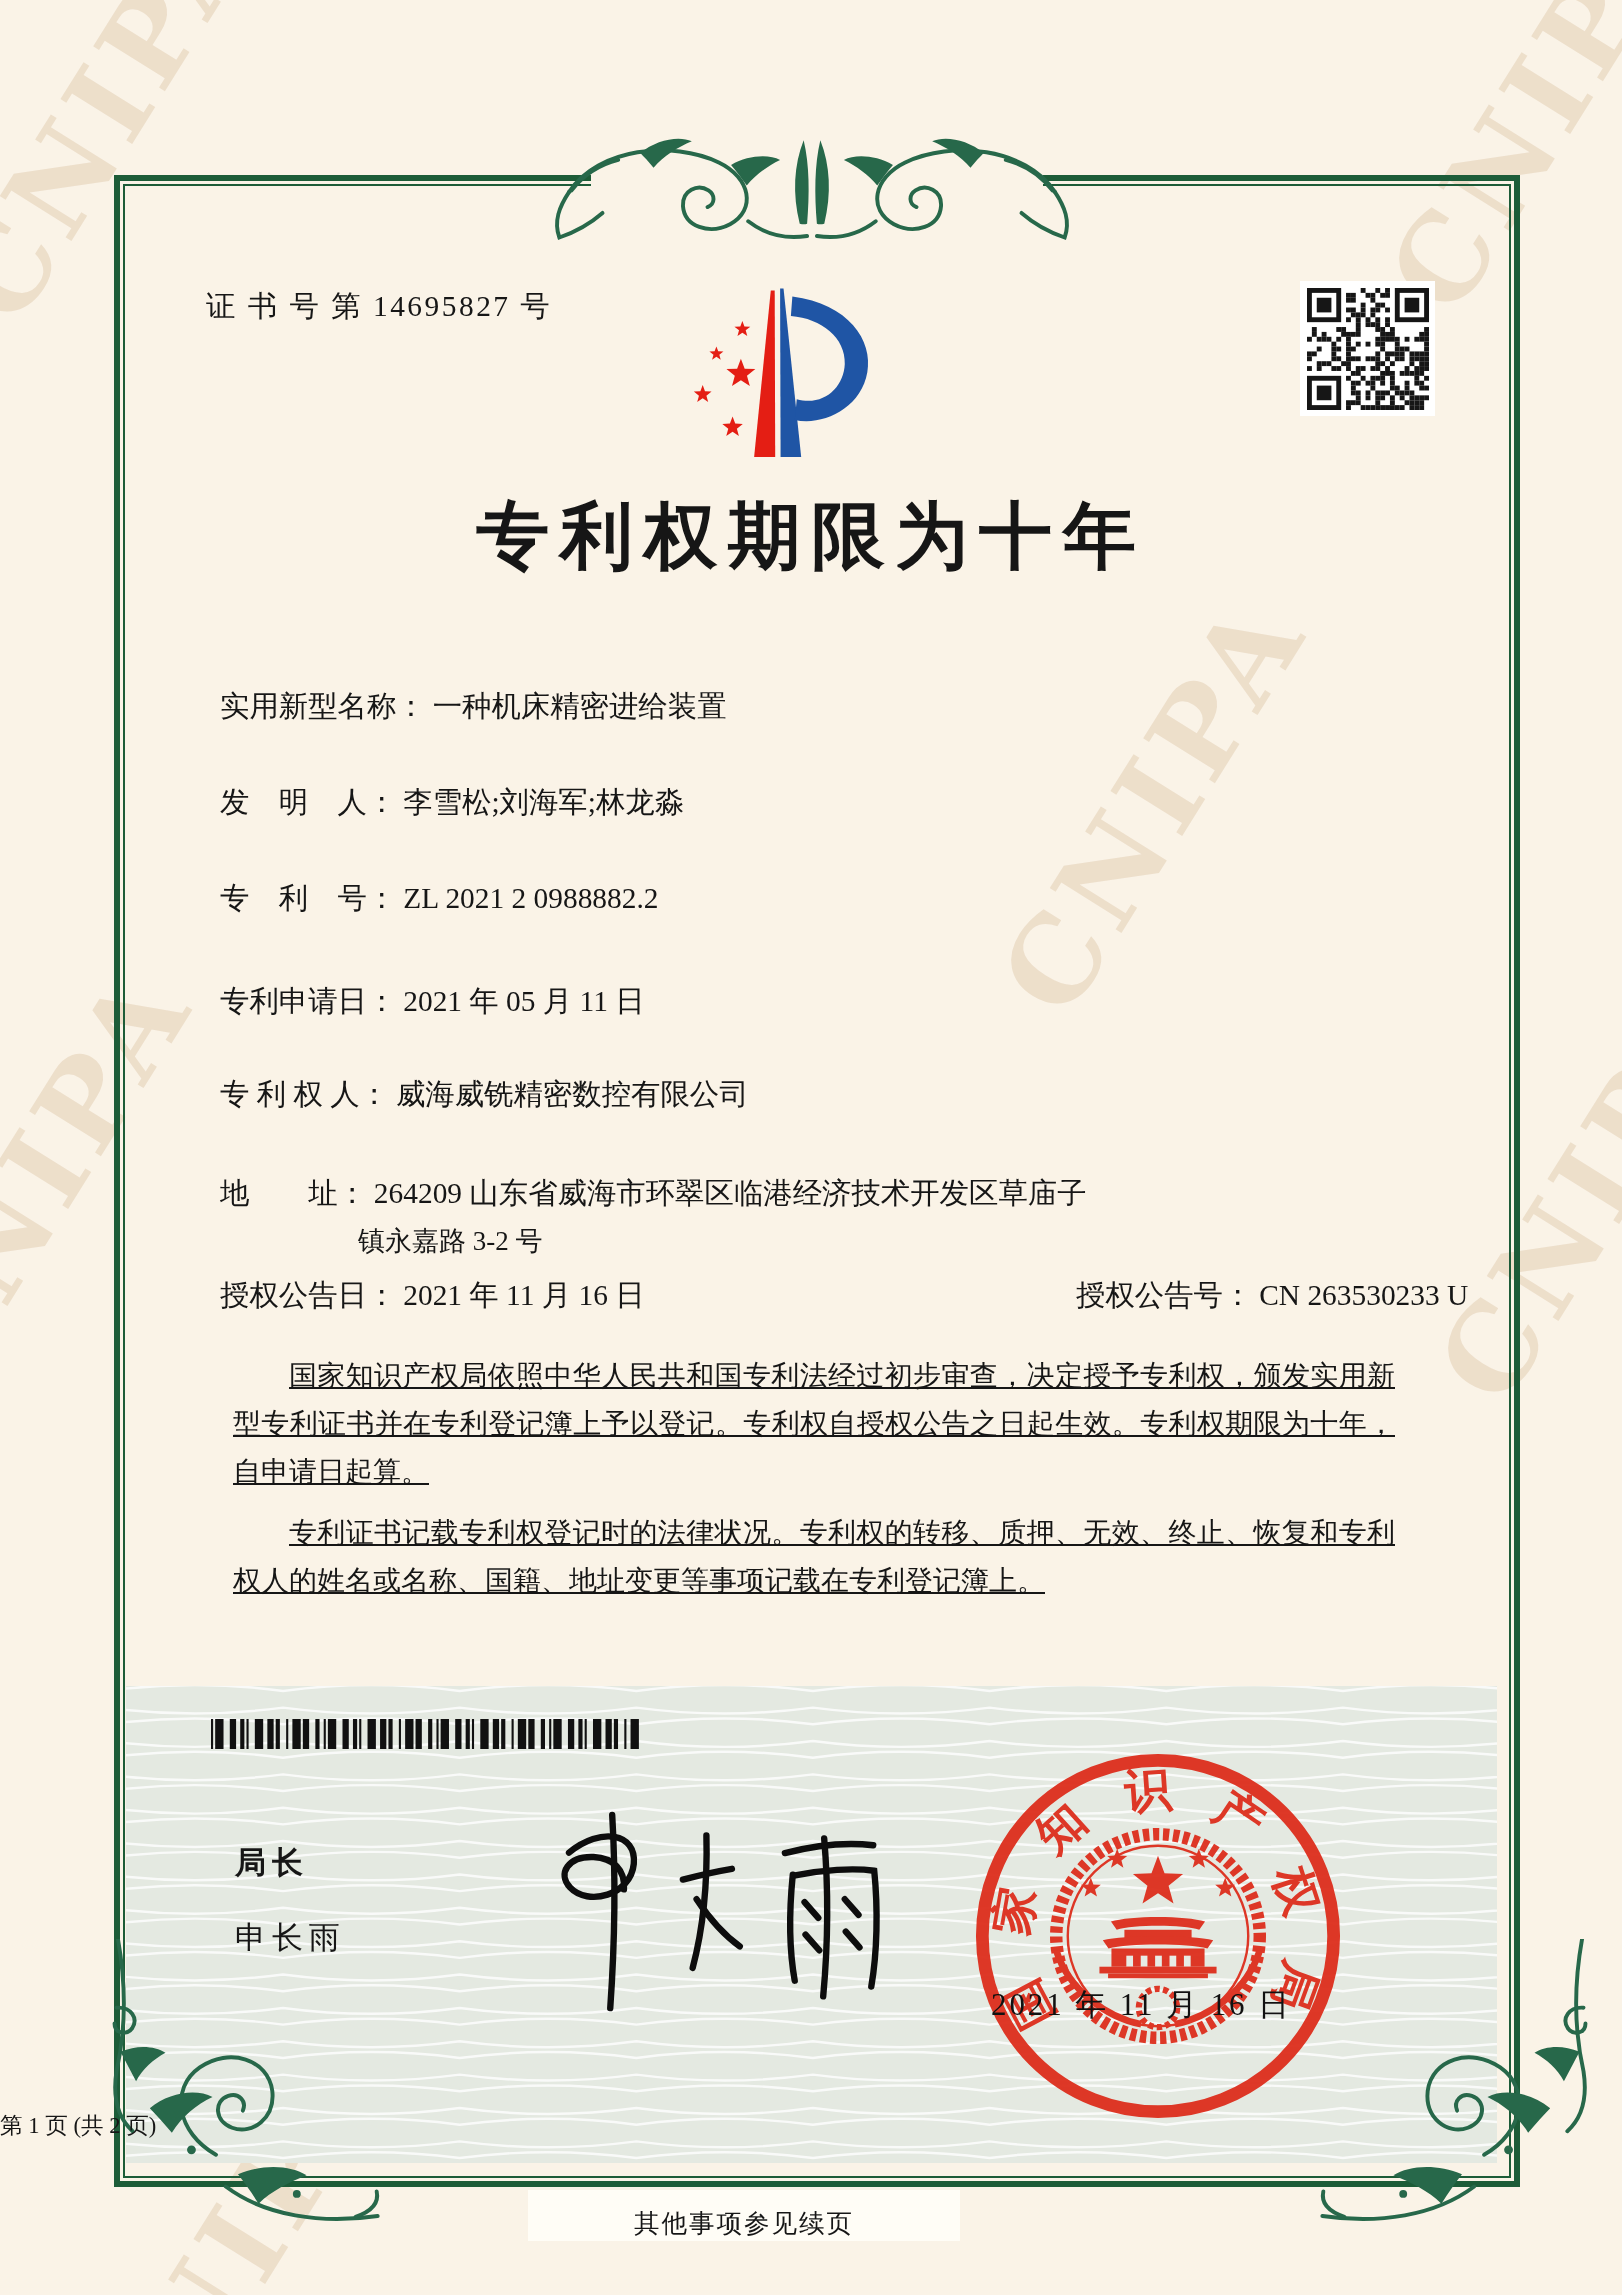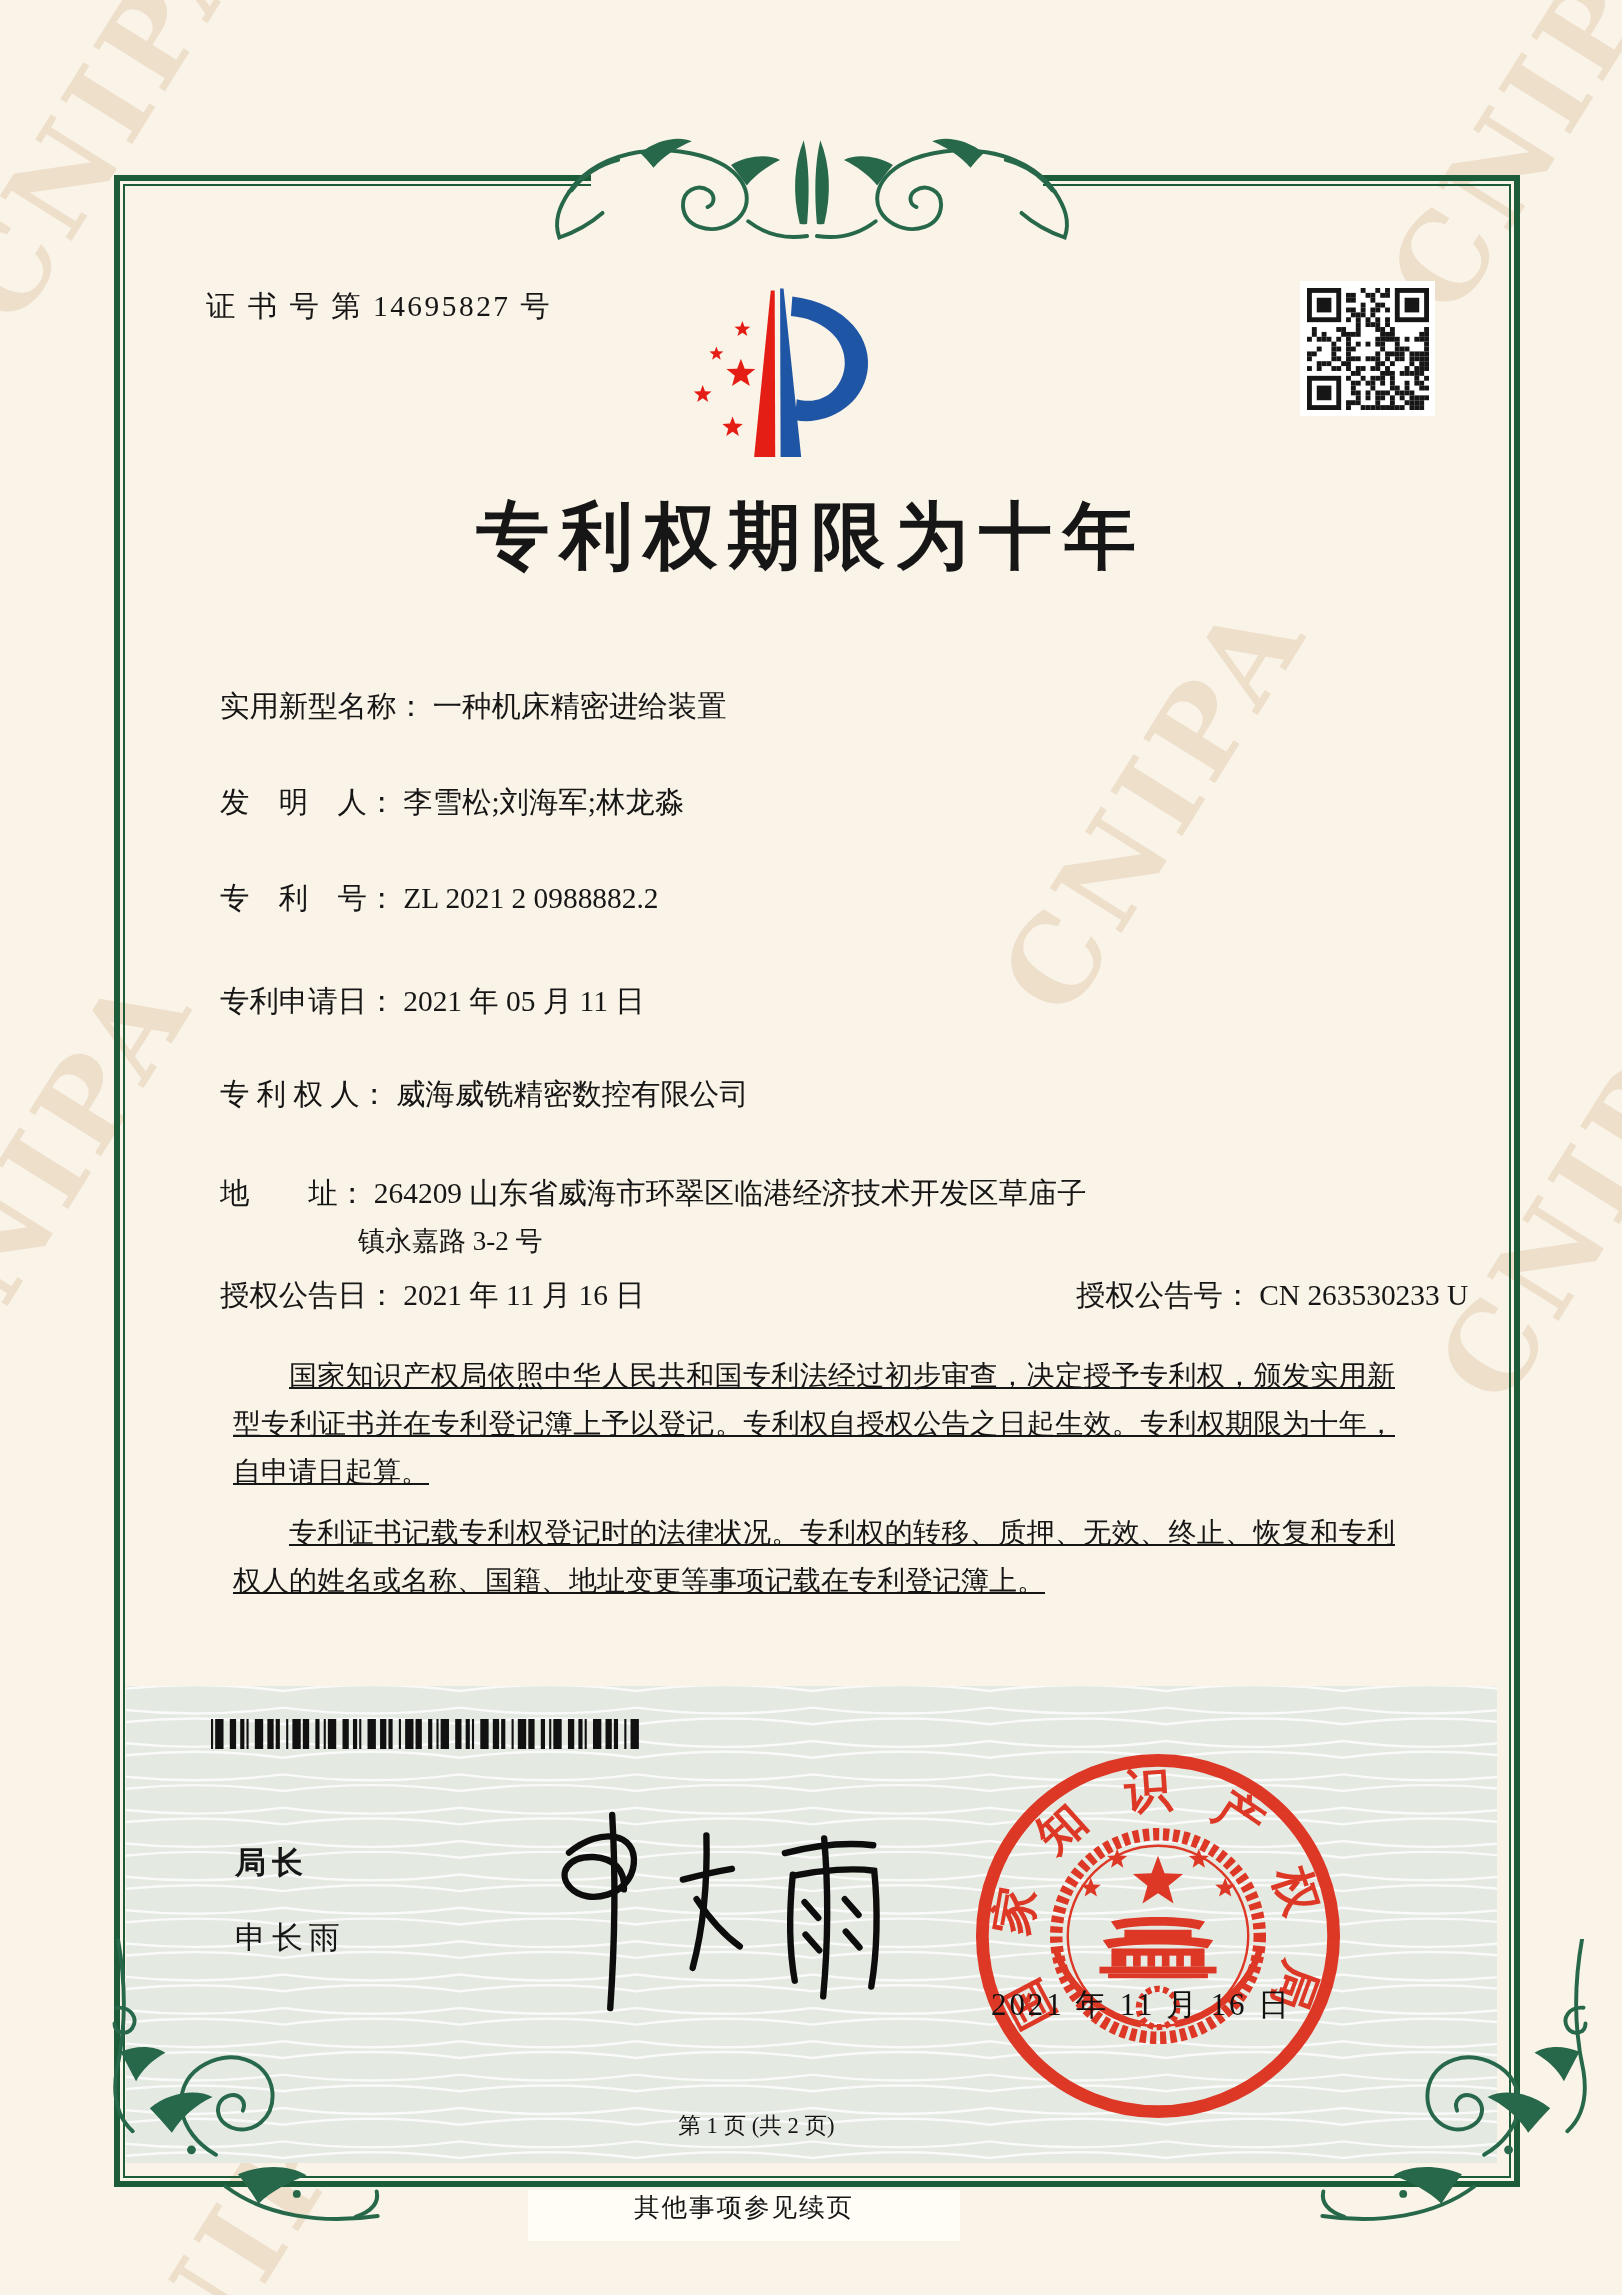"第 1 页 (共 2" #page-info { padding-left: 13px -> none; text-align: center -> left }
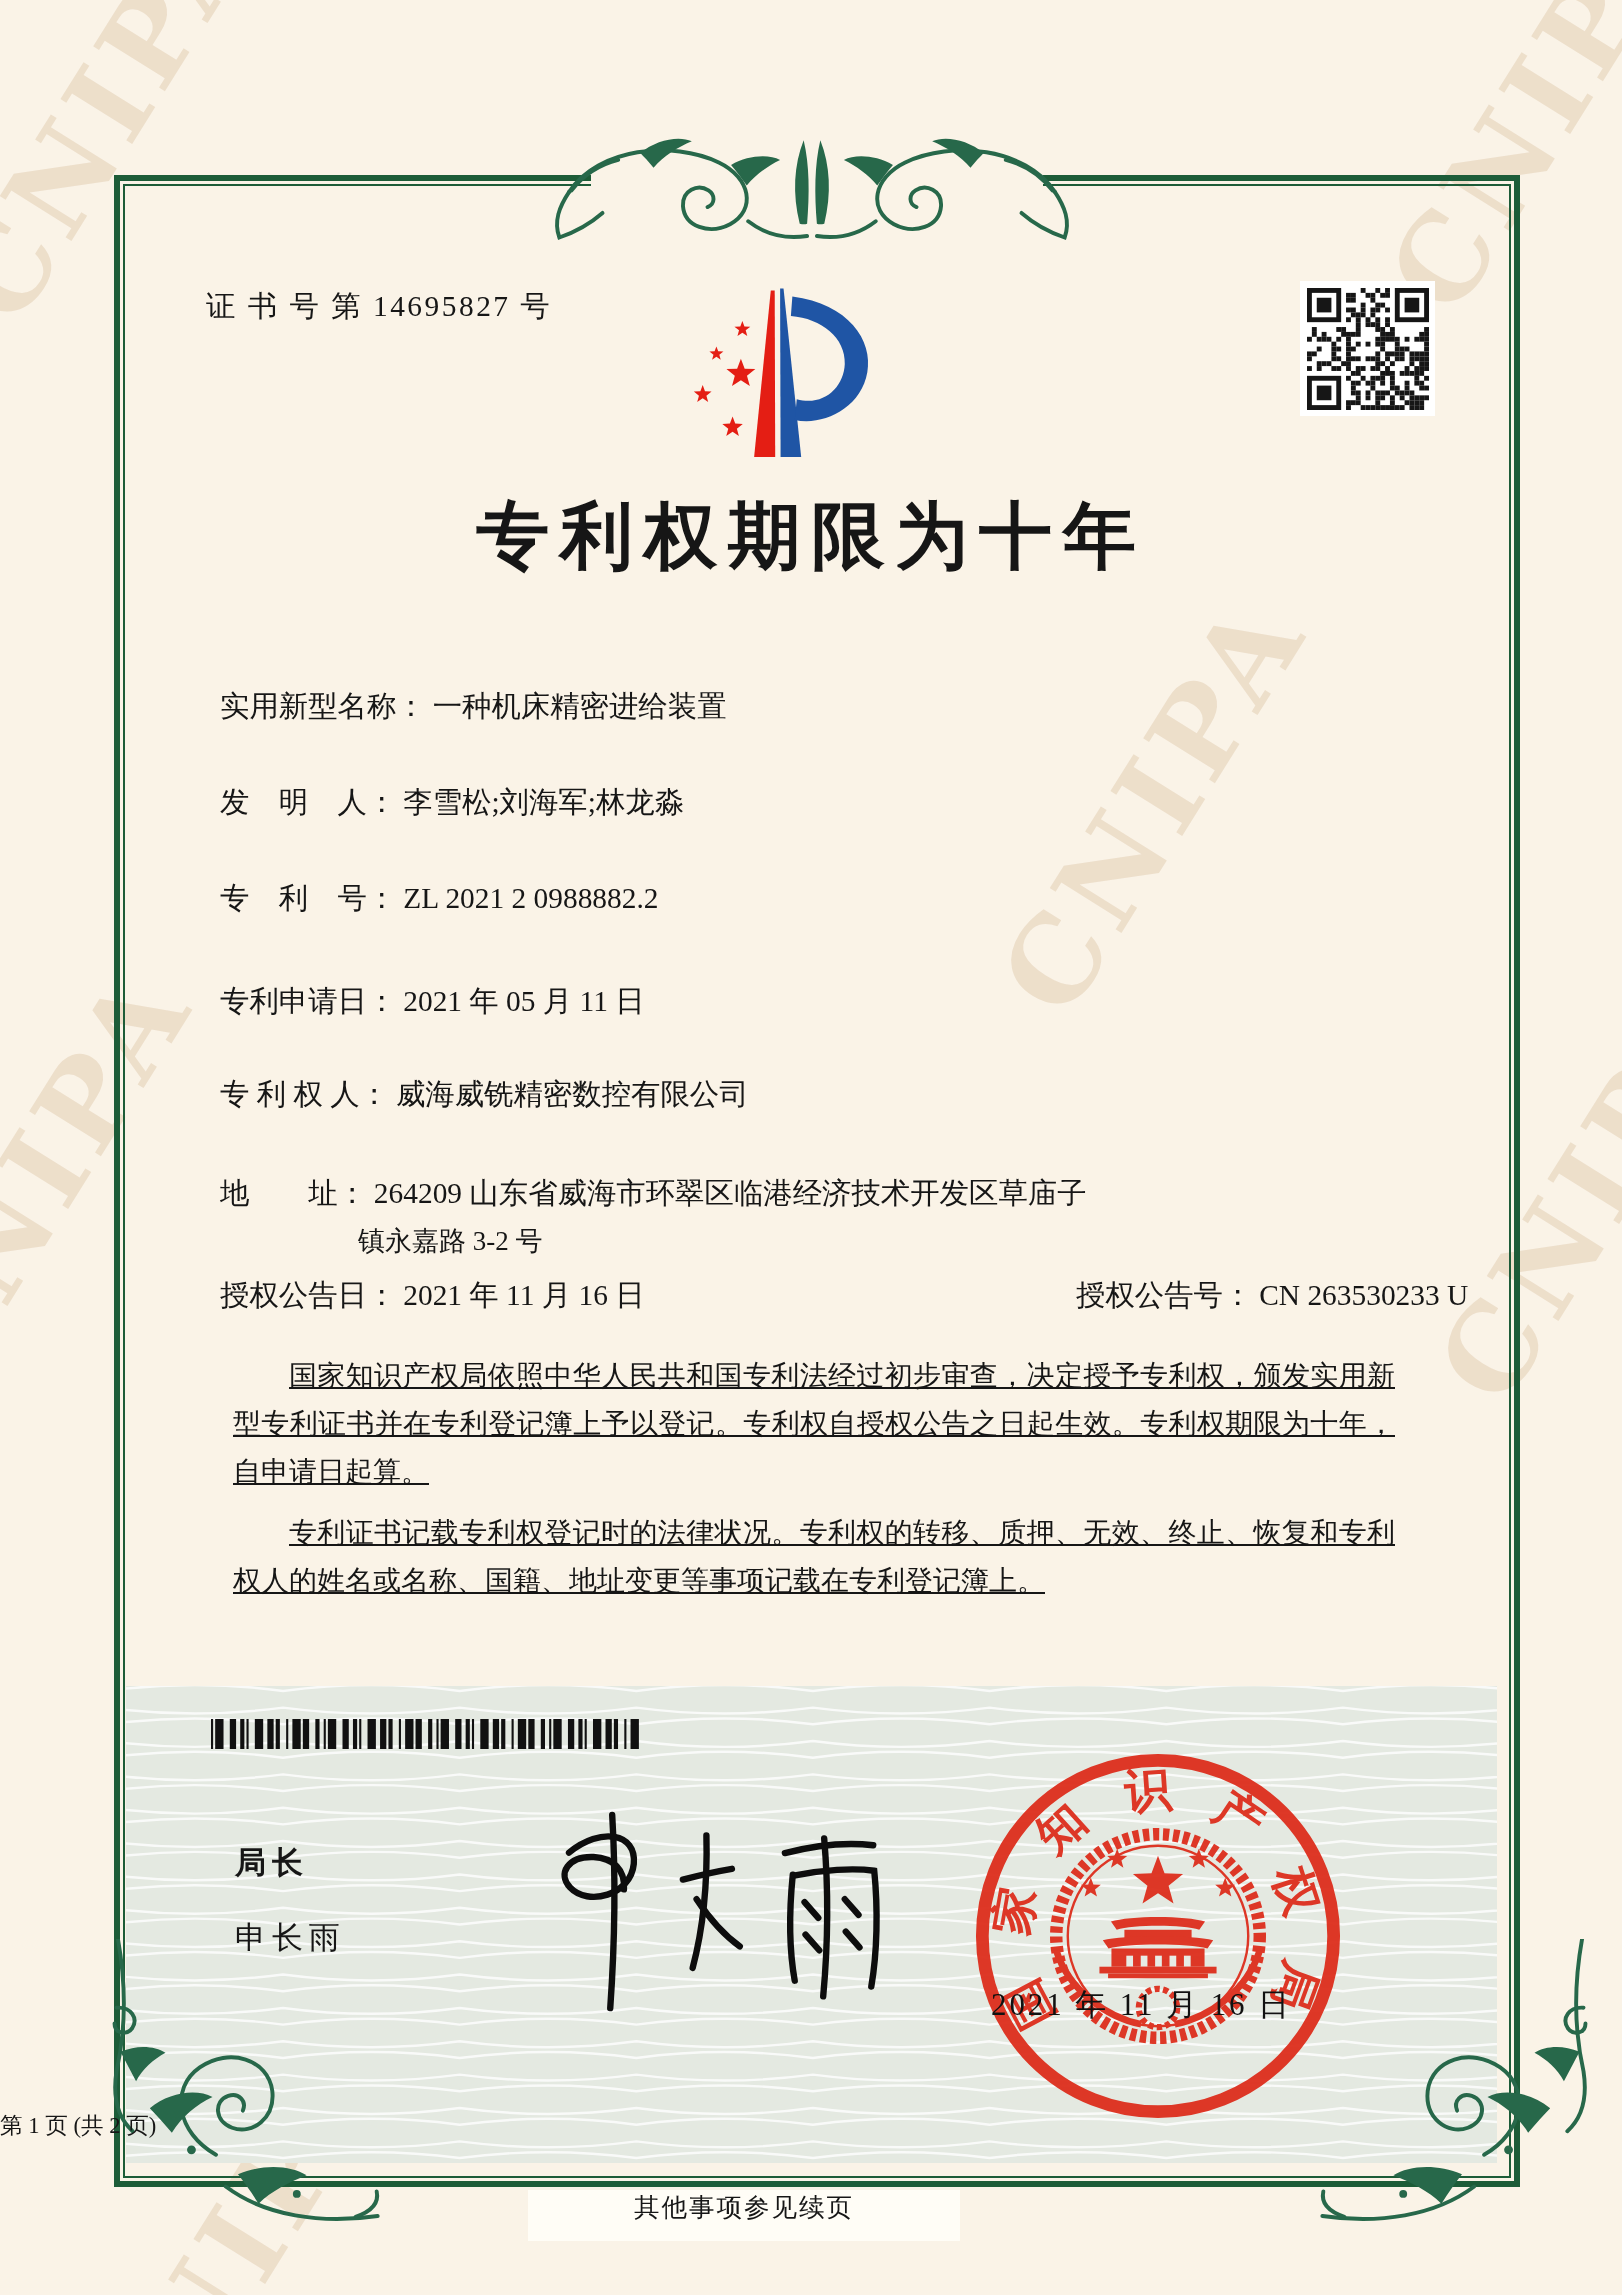"其他事项参见续页" #note-strip { align-items: flex-start -> flex-end }
